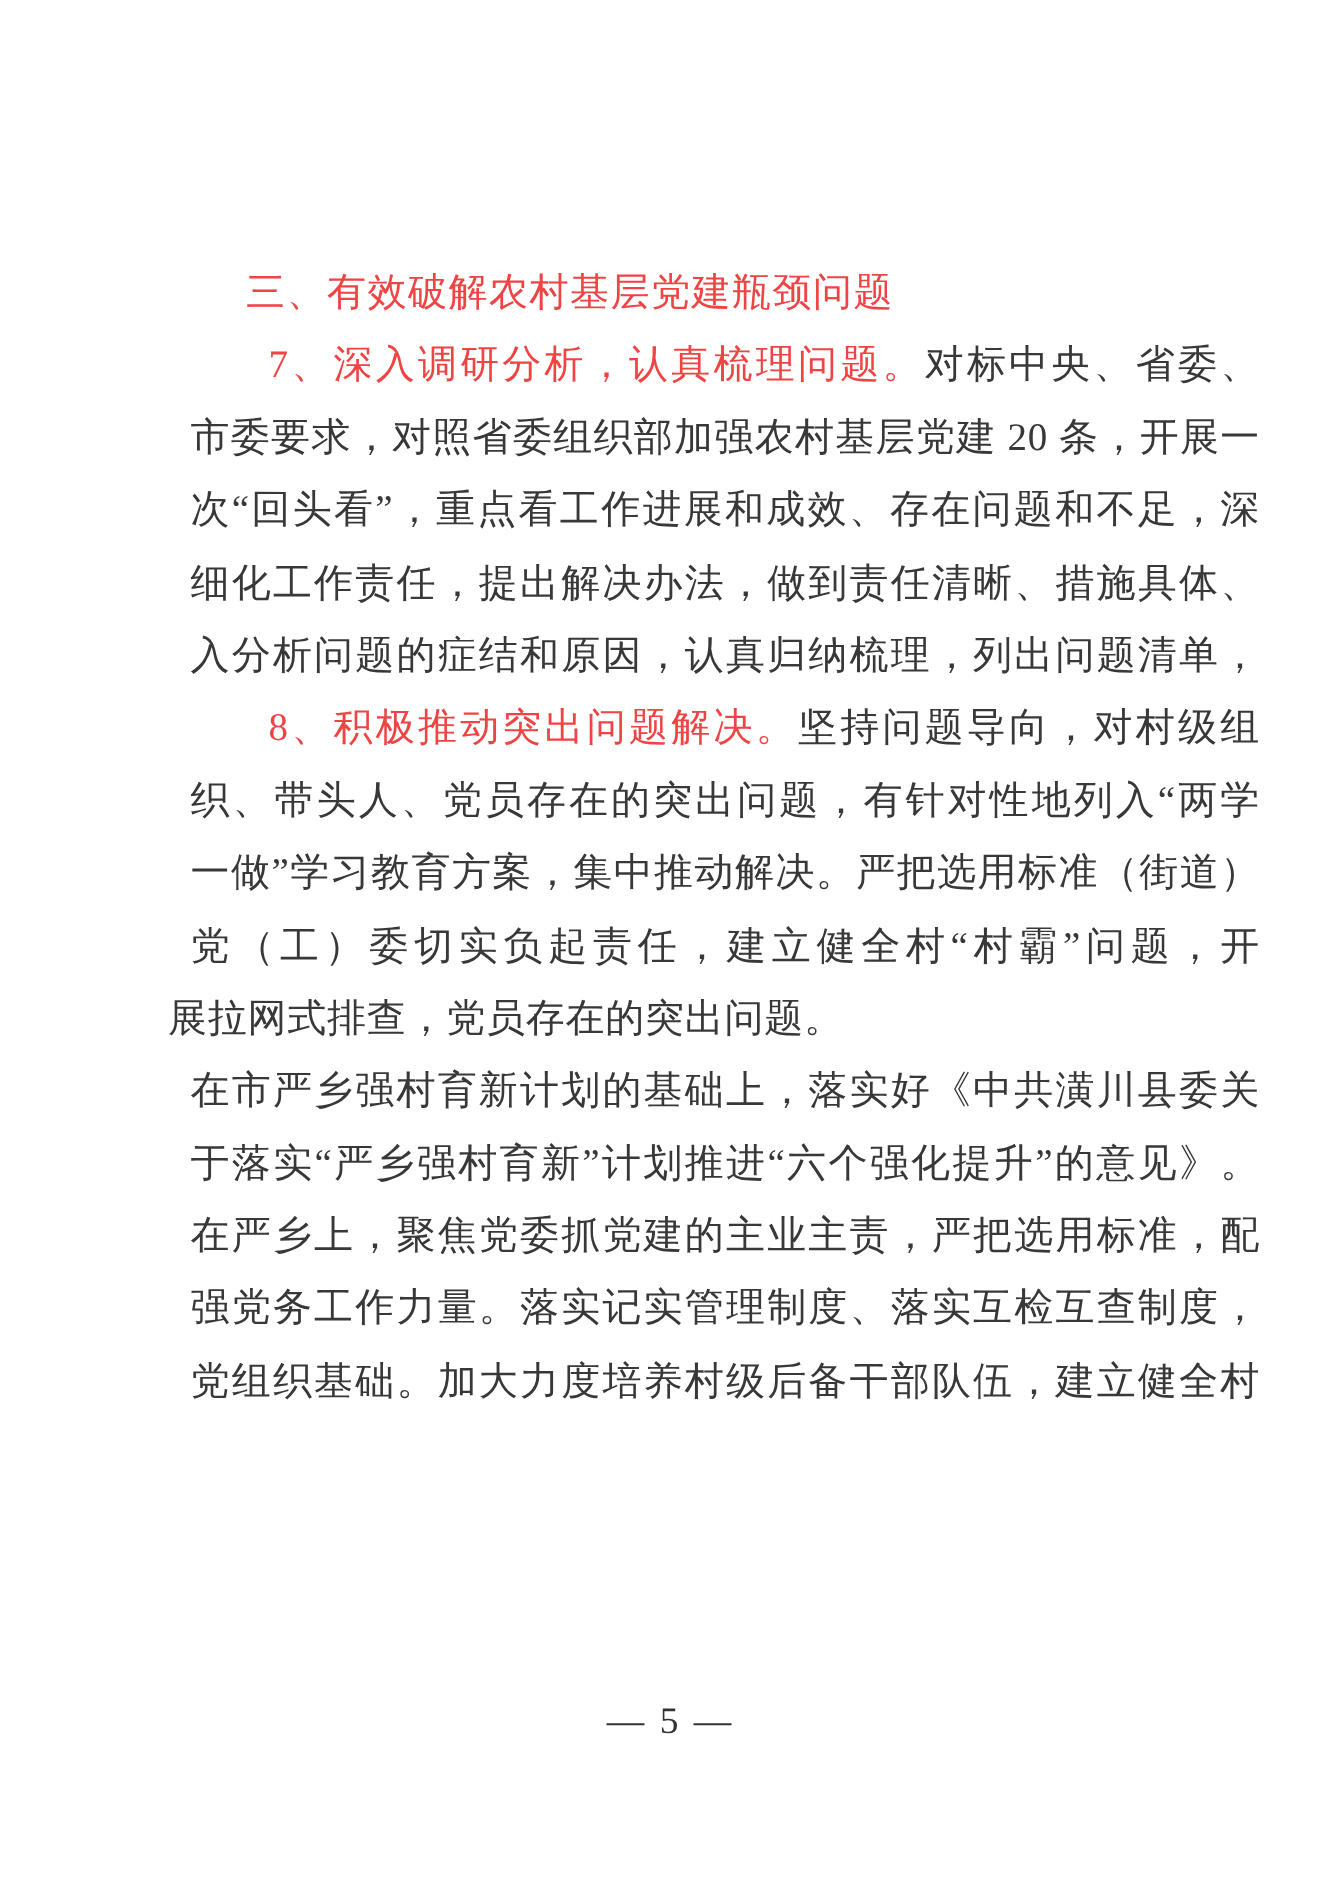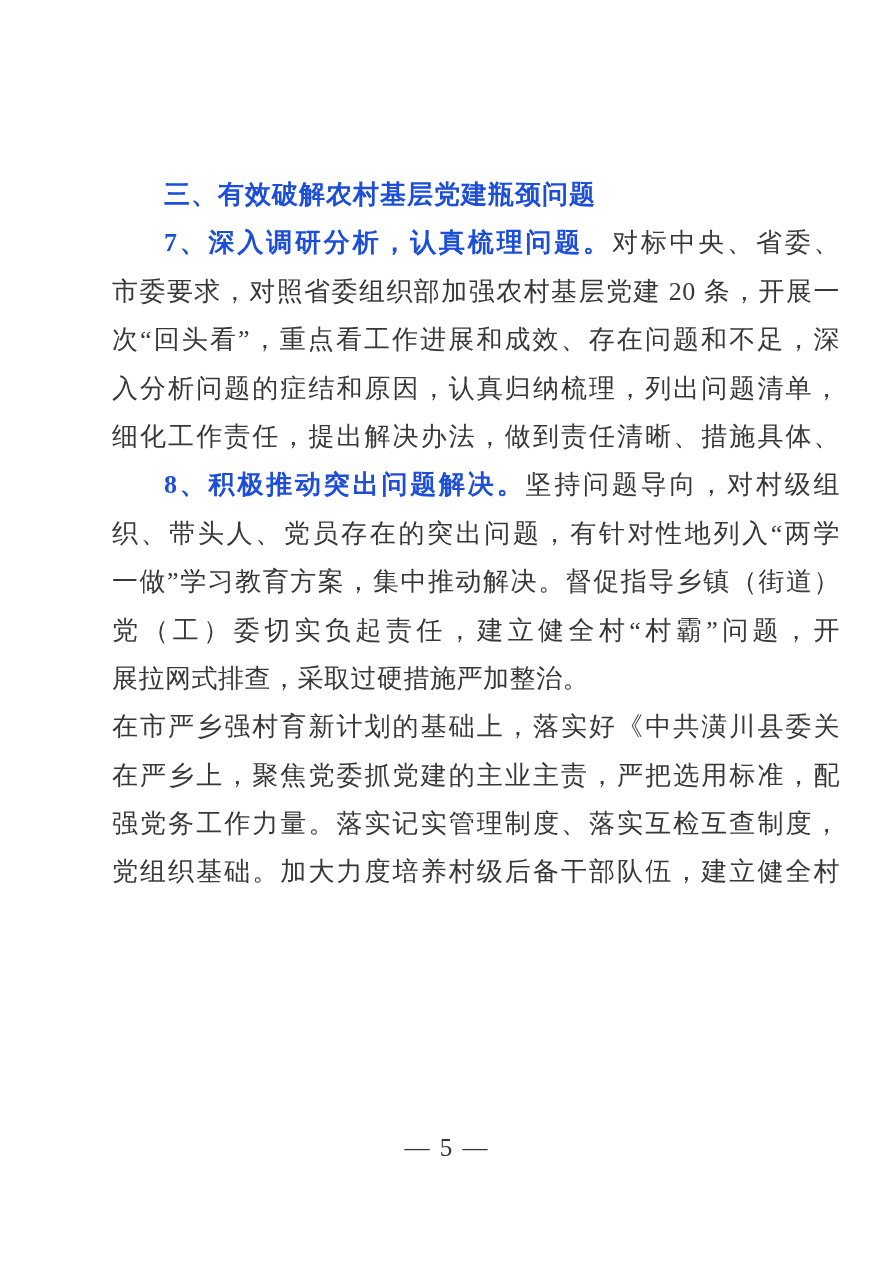"三、有效破解农村基层党建瓶颈问题" .seg.bold { color: #1d4ed8 -> #ef4444; font-weight: 700 -> 400 }
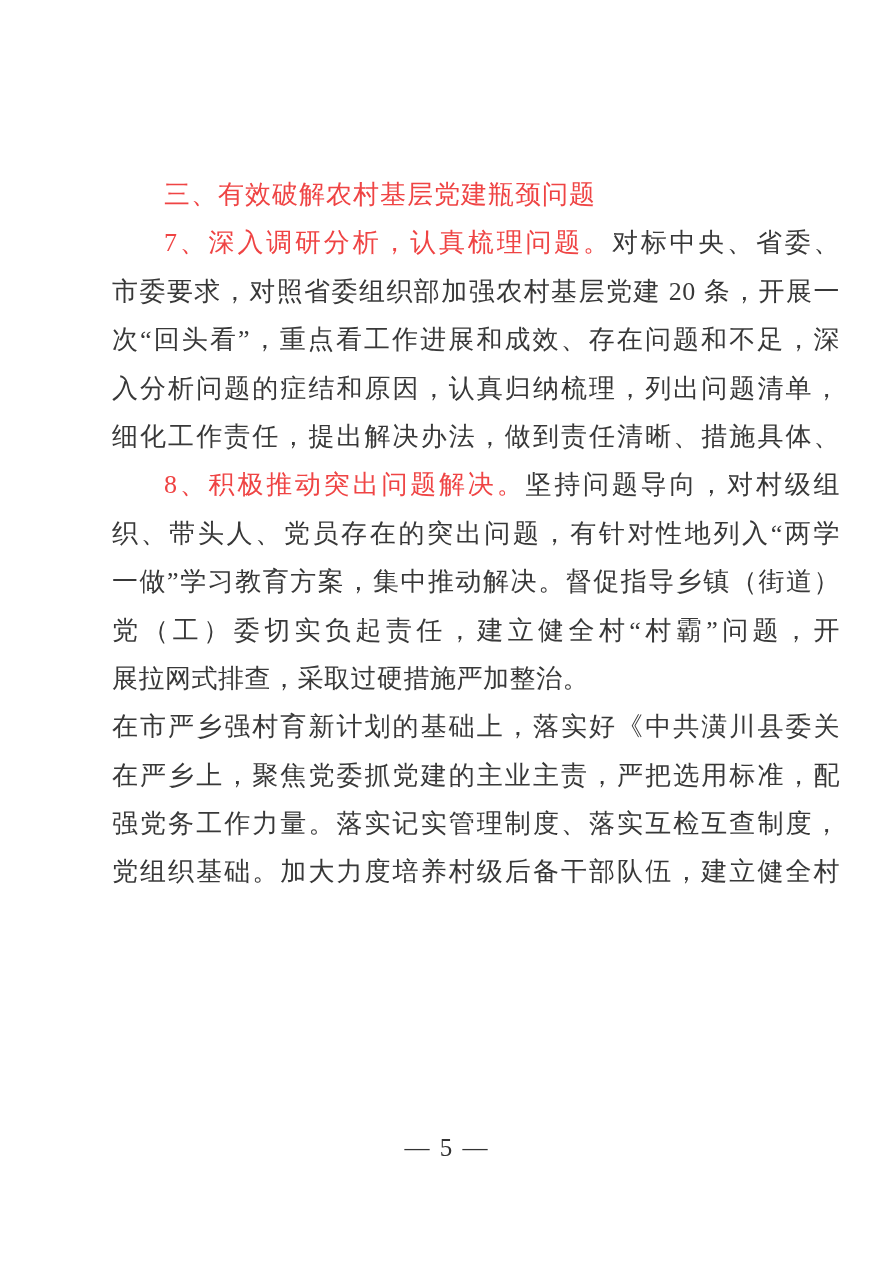"7、深入调研分析，认真梳理问题。对标中央、省委、" .line.justify { margin-left: none -> 15px }
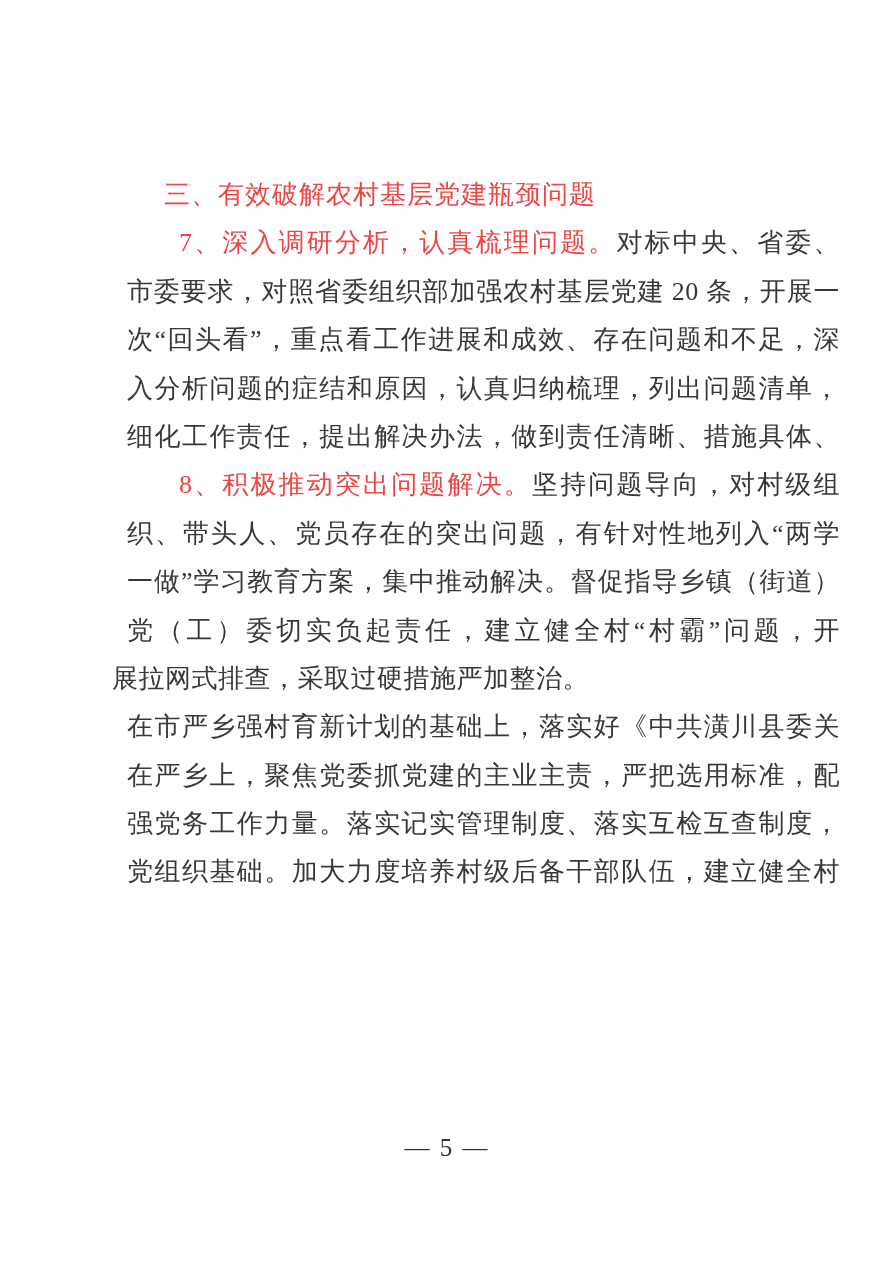"入分析问题的症结和原因，认真归纳梳理，列出问题清单，" div.line { order: before "细化工作责任，提出解决办法，做到责任清晰、措施具体、" -> after "细化工作责任，提出解决办法，做到责任清晰、措施具体、" }
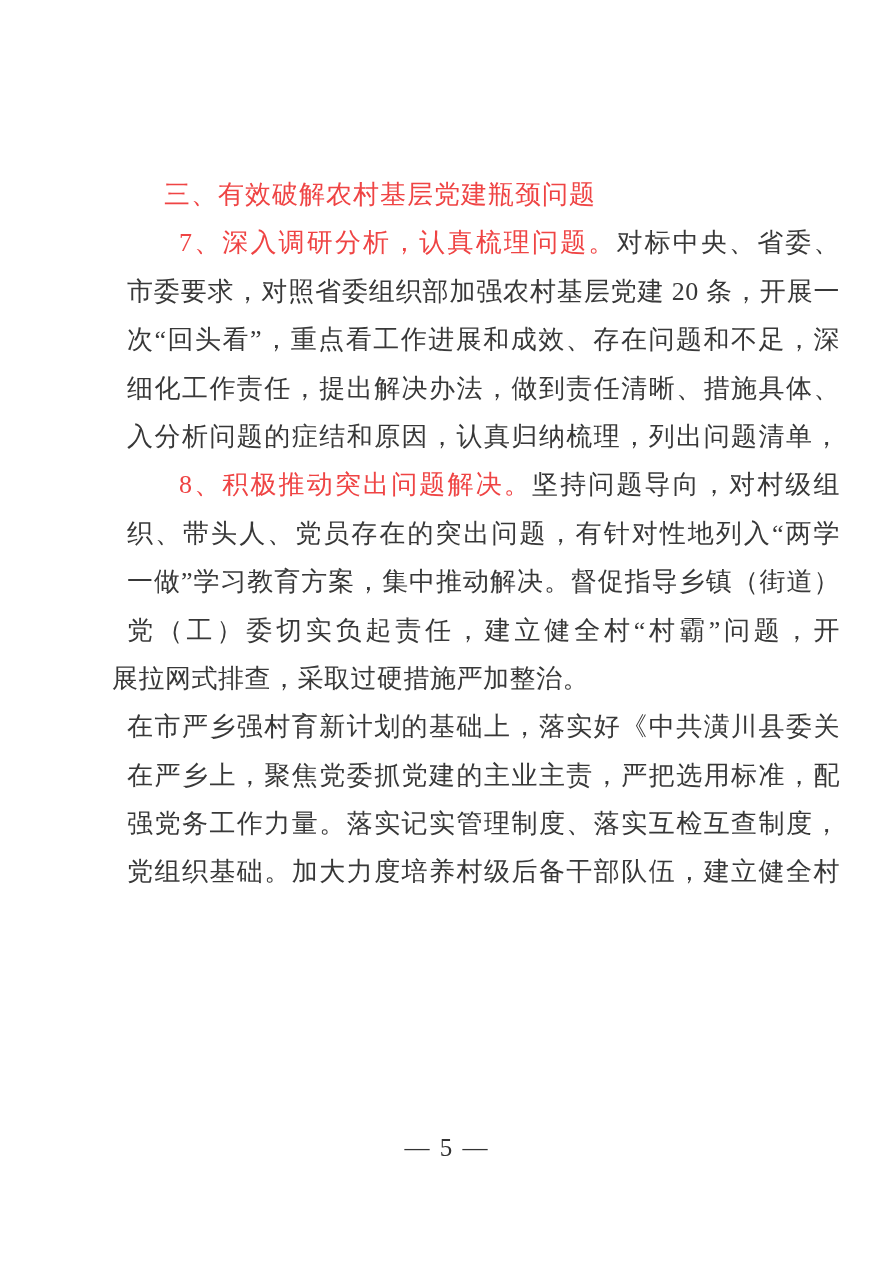"一做”学习教育方案，集中推动解决。督促指导乡镇（街道）" span.seg { text: 督促指导乡镇 -> 严把选用标准 }
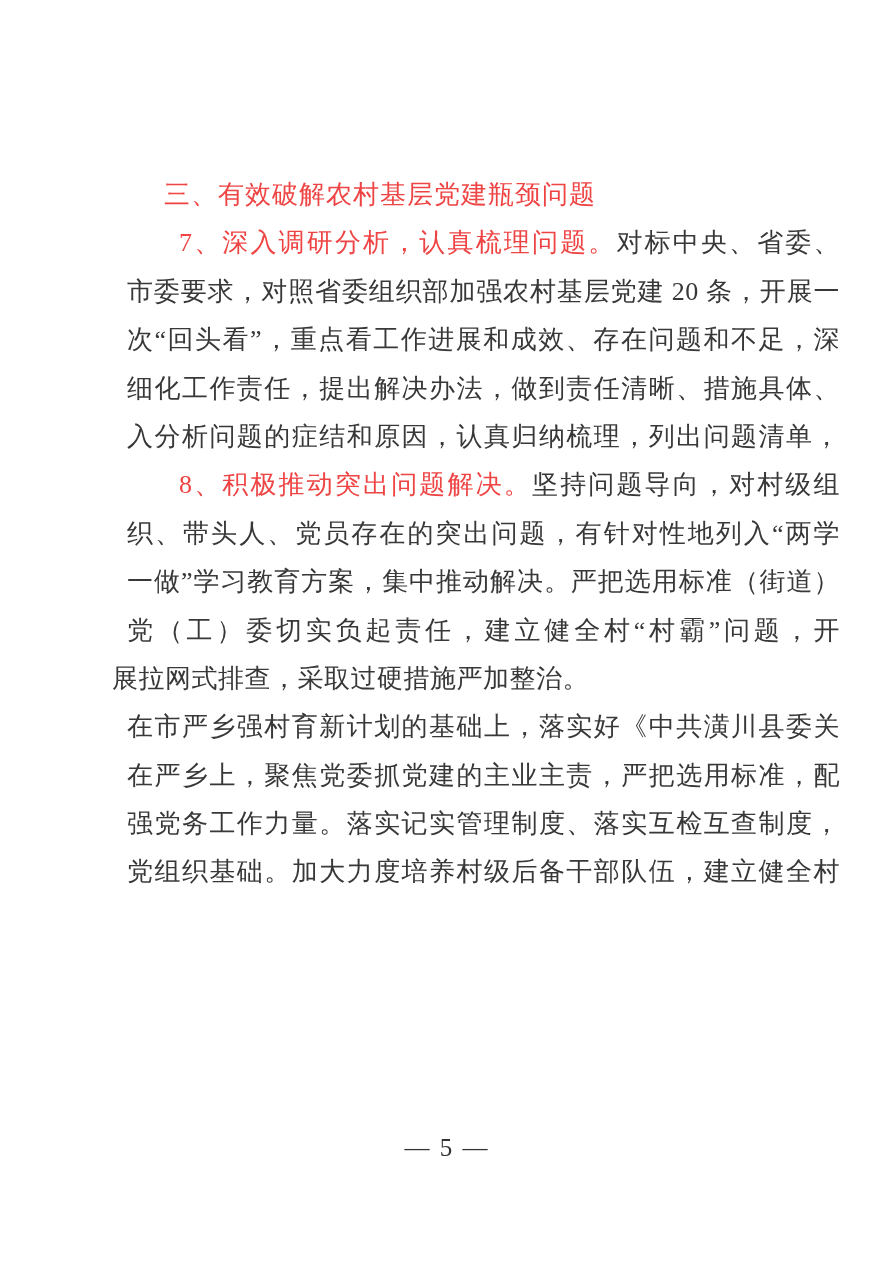"展拉网式排查，采取过硬措施严加整治。" span.seg { text: 采取过硬措施严加整治 -> 党员存在的突出问题 }
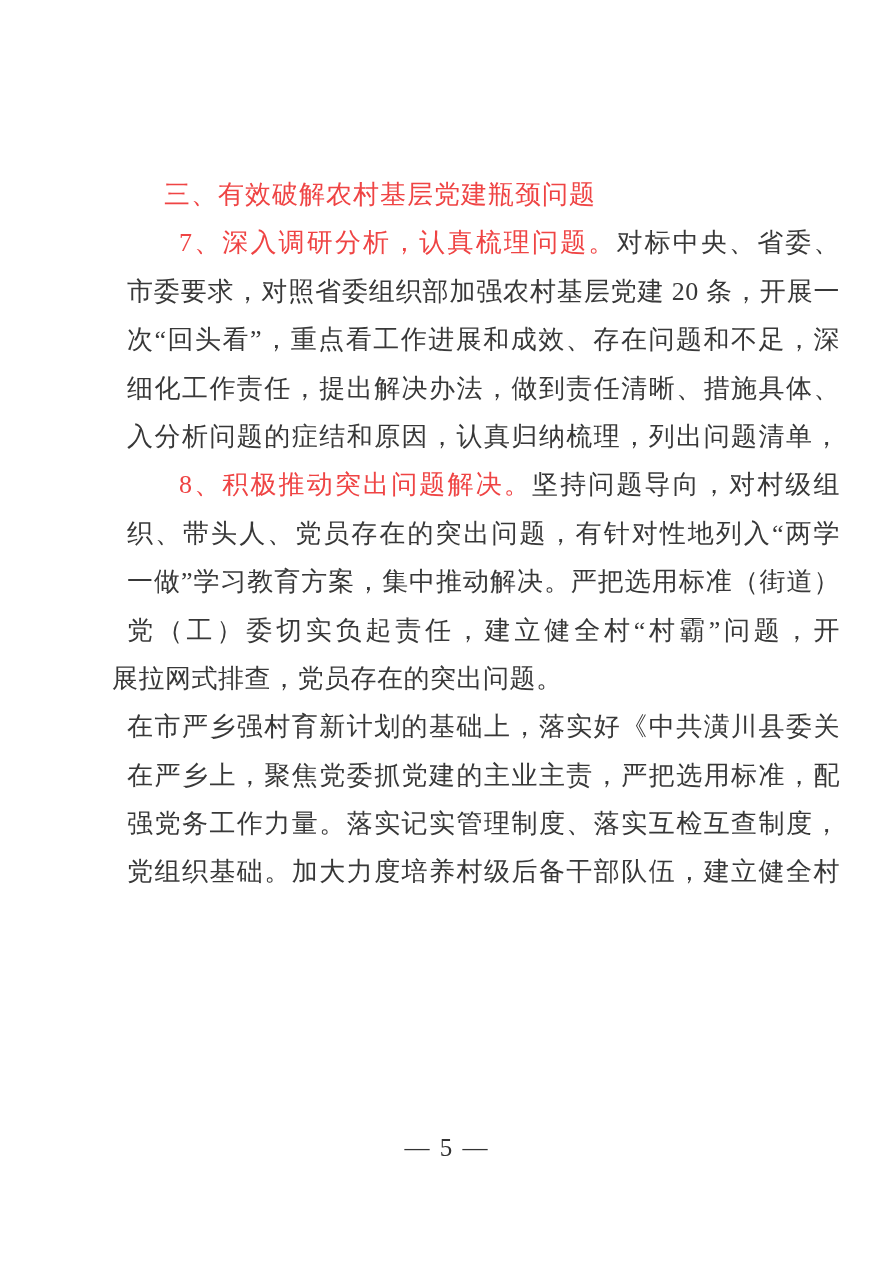"于落实“严乡强村育新”计划推进“六个强化提升”的意见》。" div.line { html: none -> <div><span>于落实“严乡强村育新”计划推进“六个强化提升”的意见》。</span></div> }
